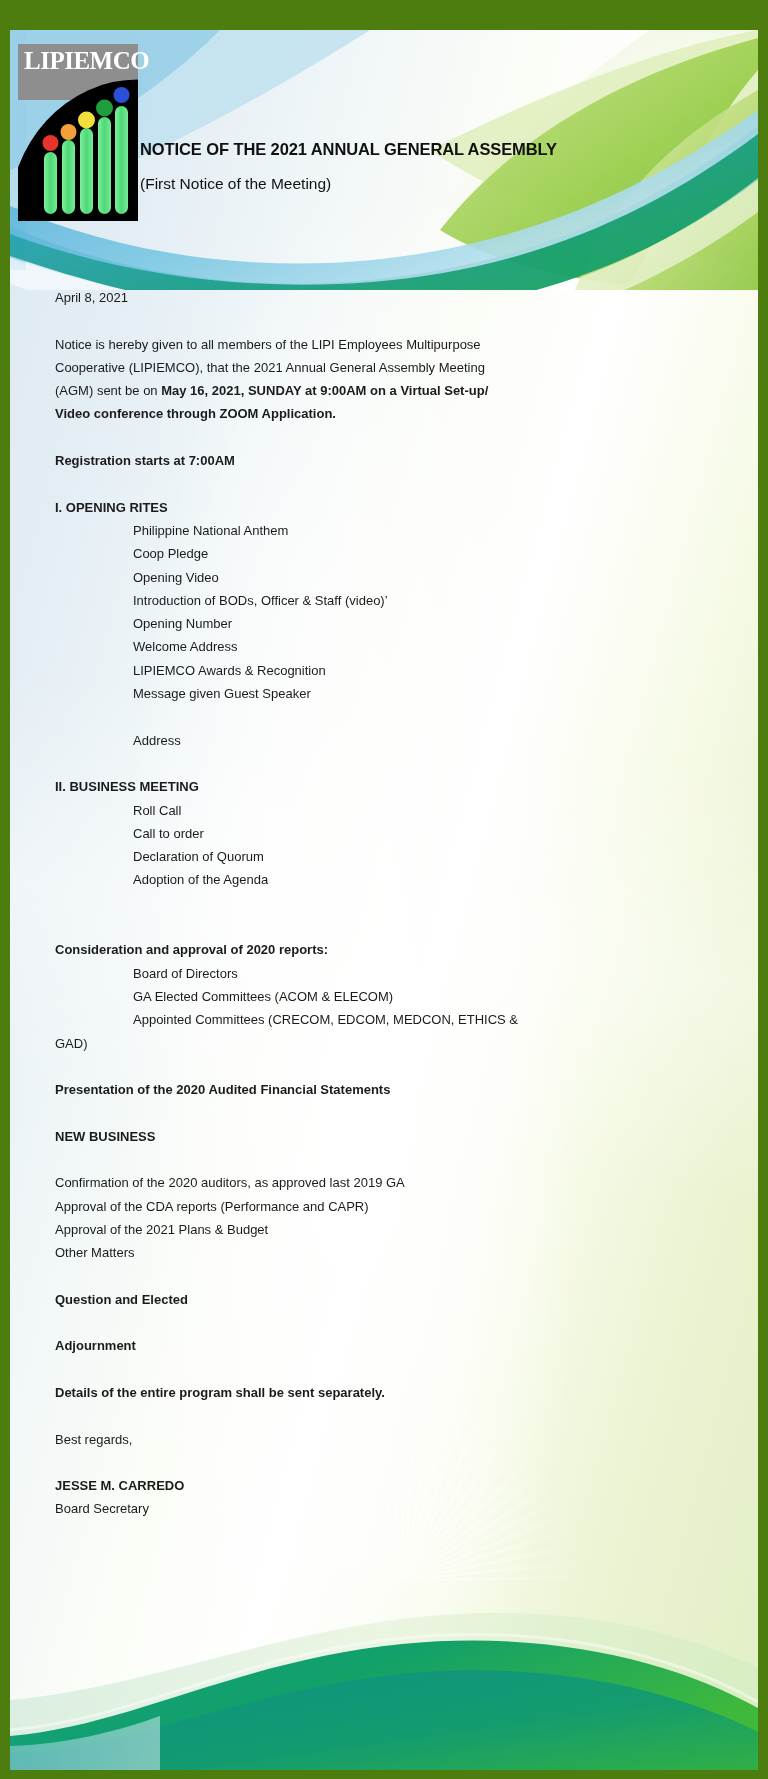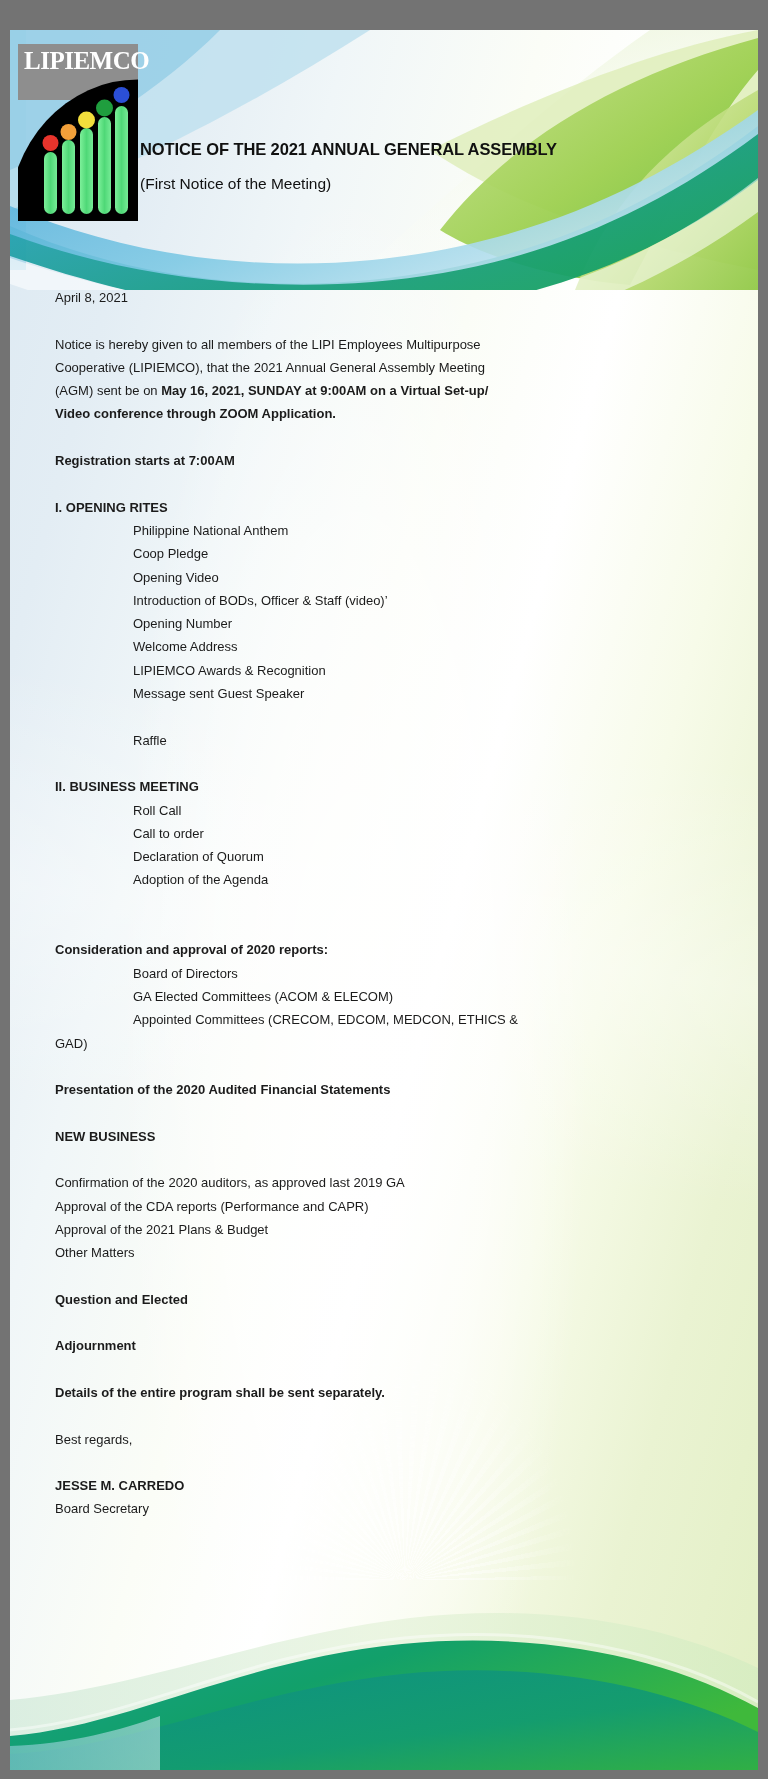"LIPIEMCO" .page { background: #737373 -> #4d7c0f }
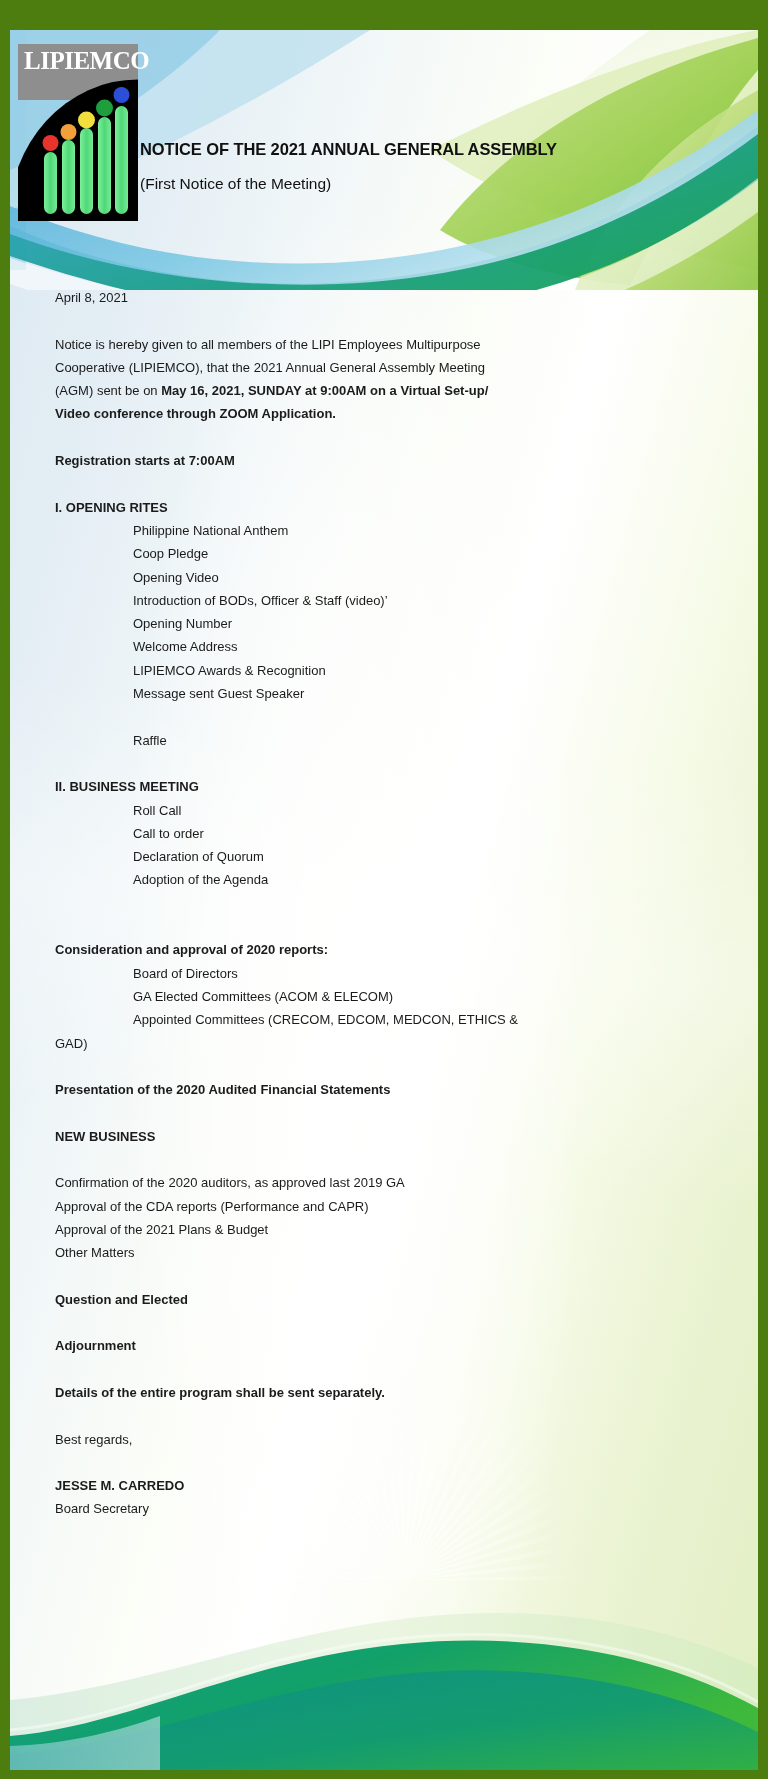"Message sent Guest Speaker" p.ind { text: sent -> given }
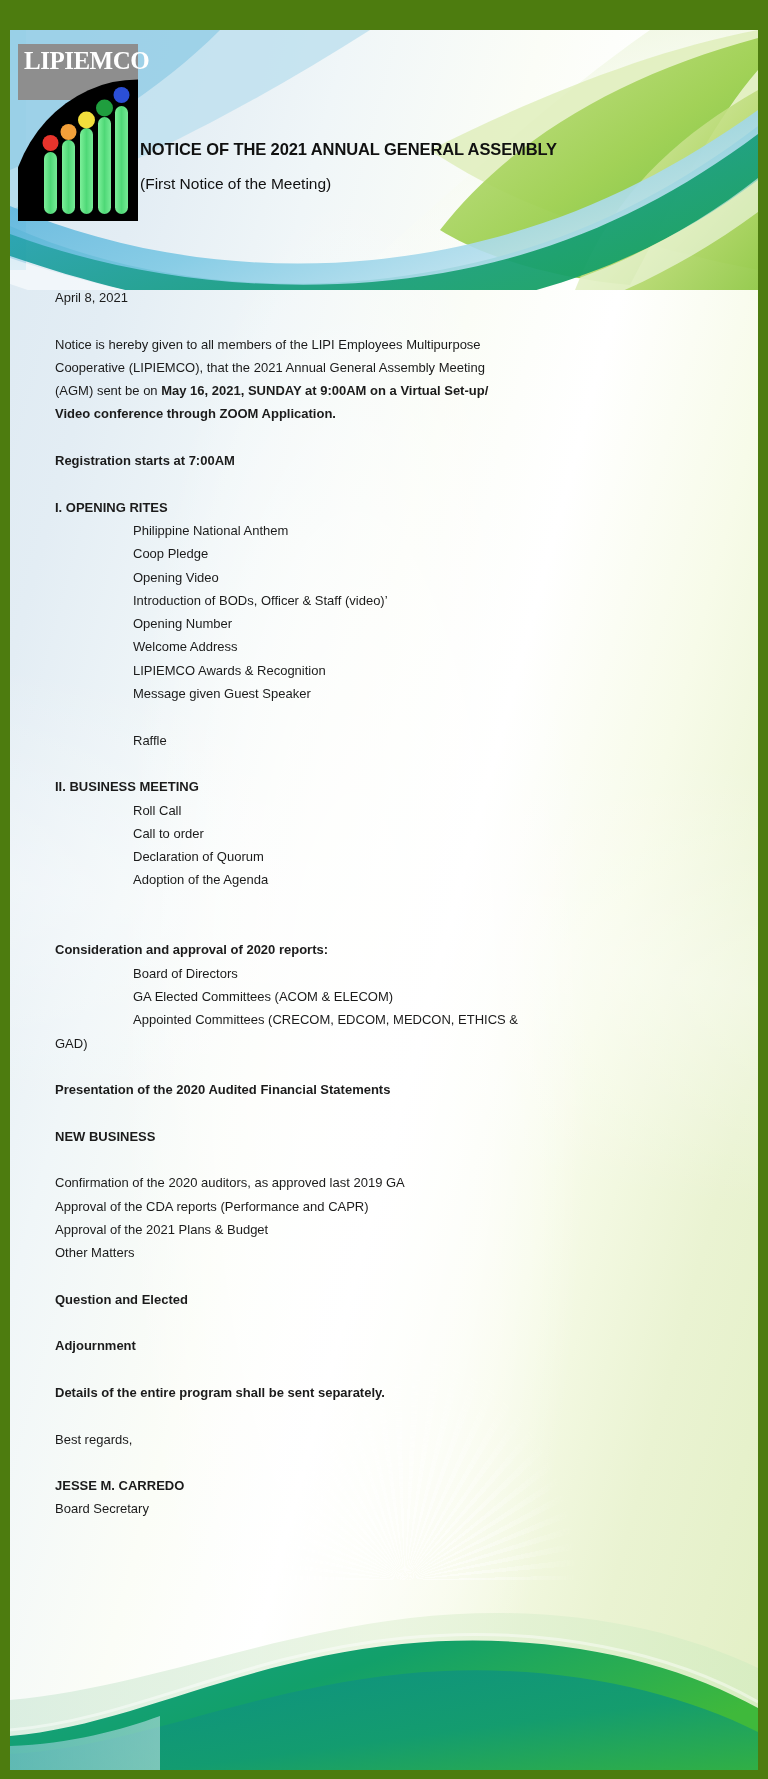"Raffle" p.ind { text: Raffle -> Address }
